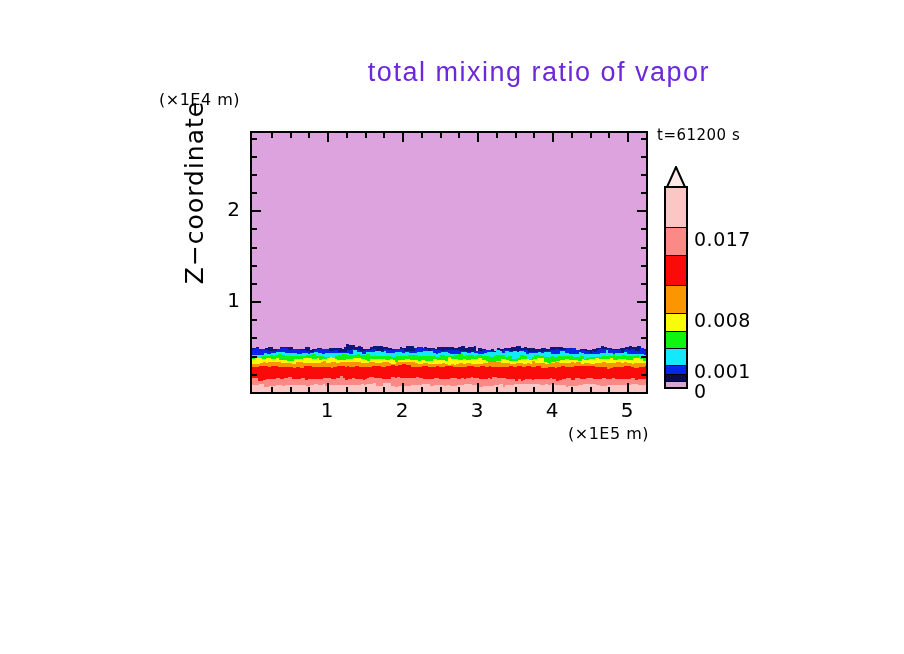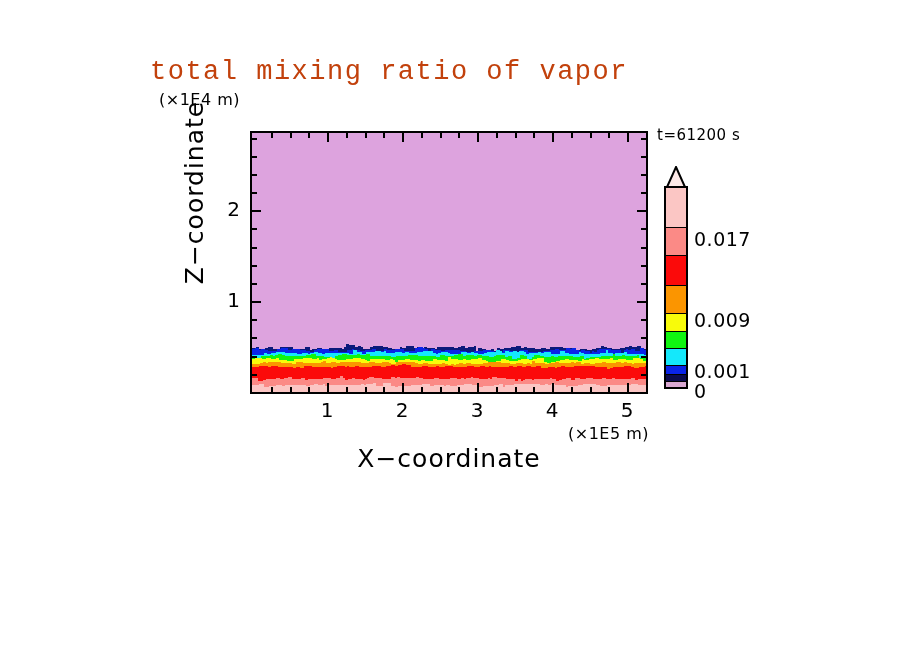"total mixing ratio of vapor" .title { color: #c2410c -> #6d28d9; font-family: Liberation Mono, monospace -> Liberation Sans, sans-serif; text-align: left -> right }
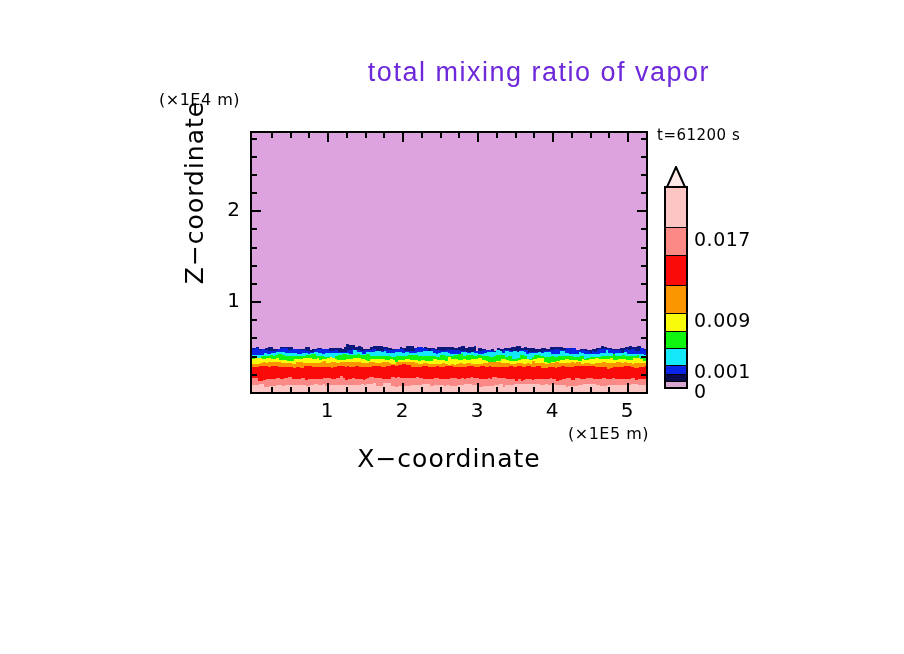"0.009" div.clab { text: 0.009 -> 0.008 }
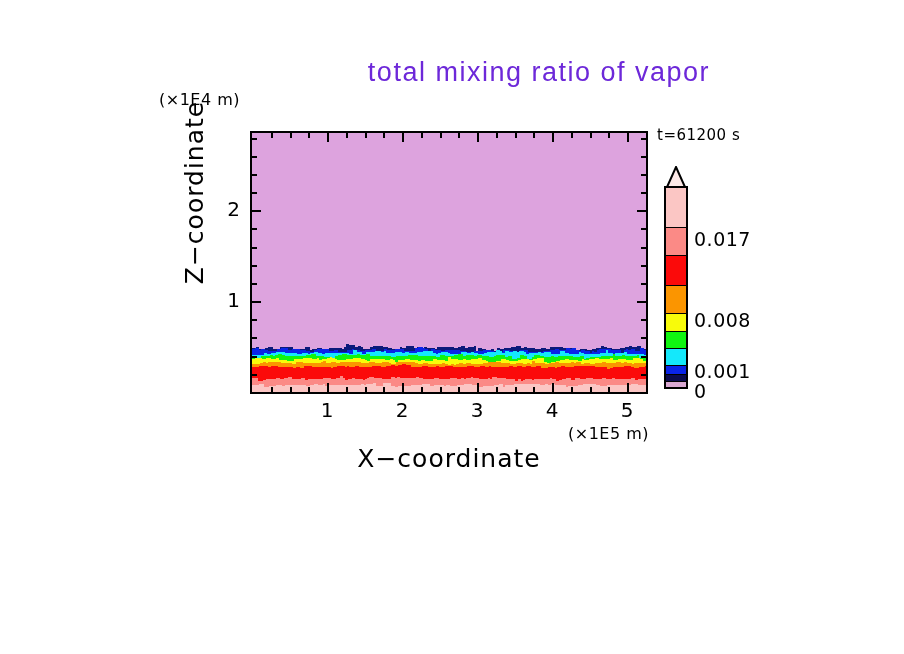"X−coordinate" div.xtitle { html: <div>X−coordinate</div> -> none }
